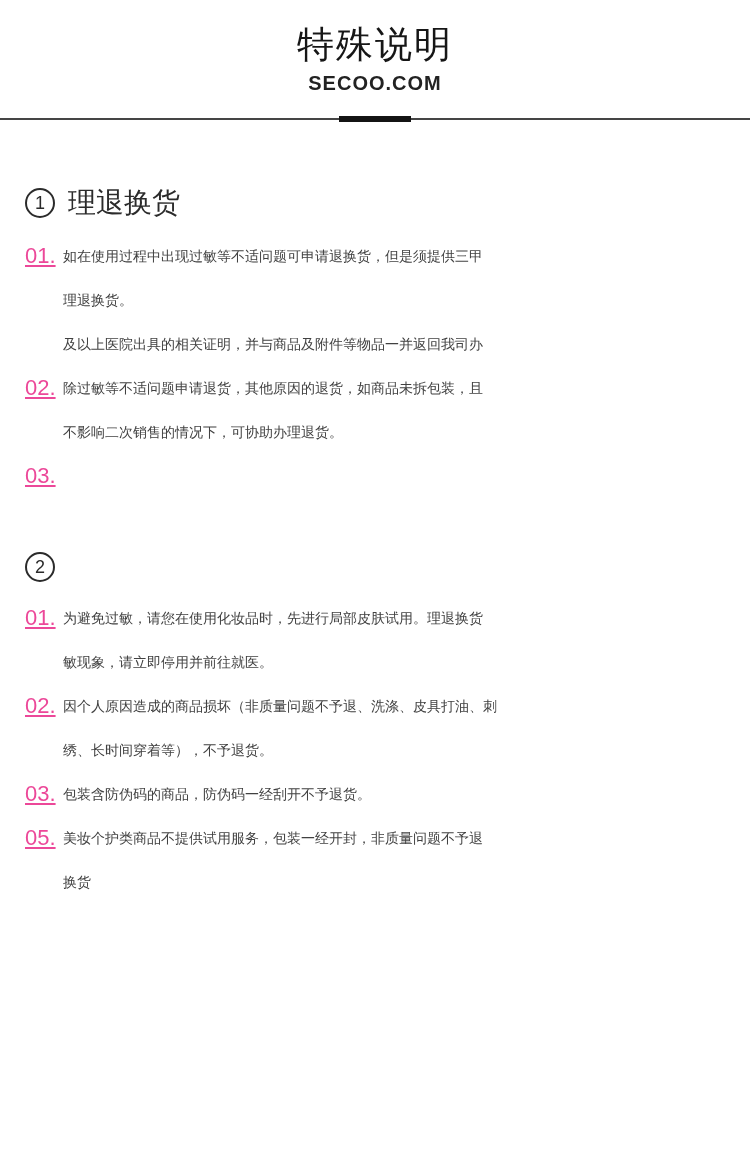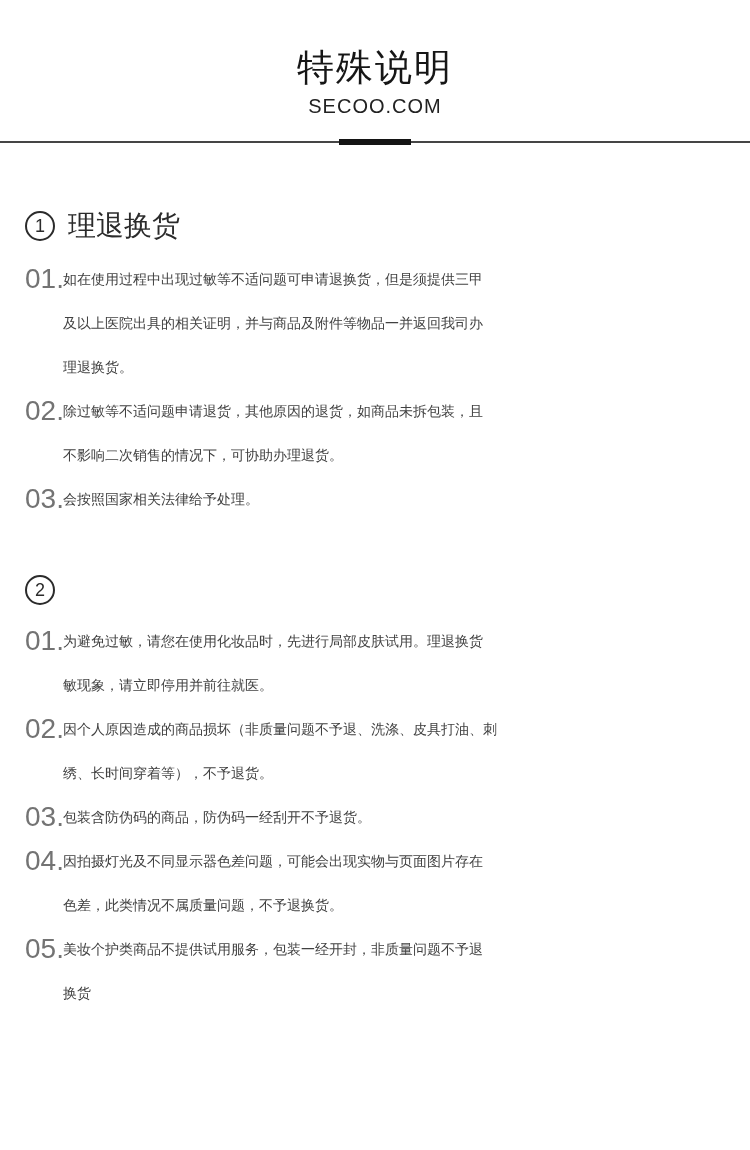"特殊说明" .page-title { margin-top: 23px -> none }
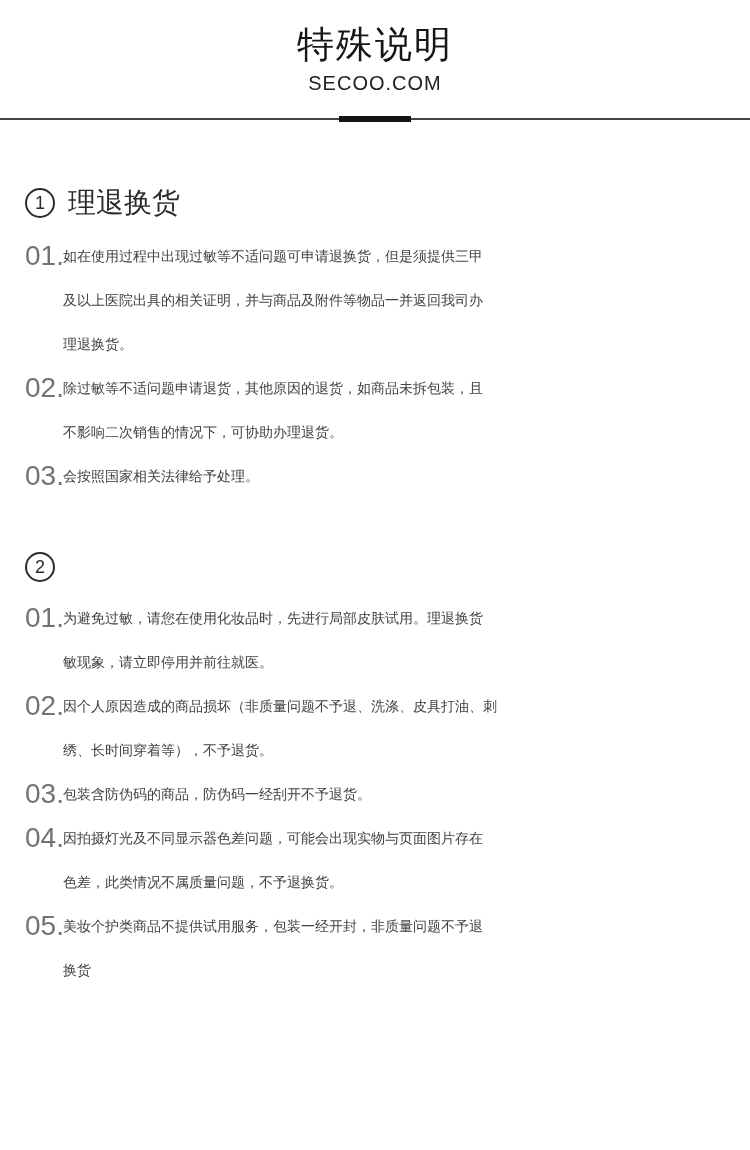"SECOO.COM" .brand-domain { font-weight: 400 -> 700 }
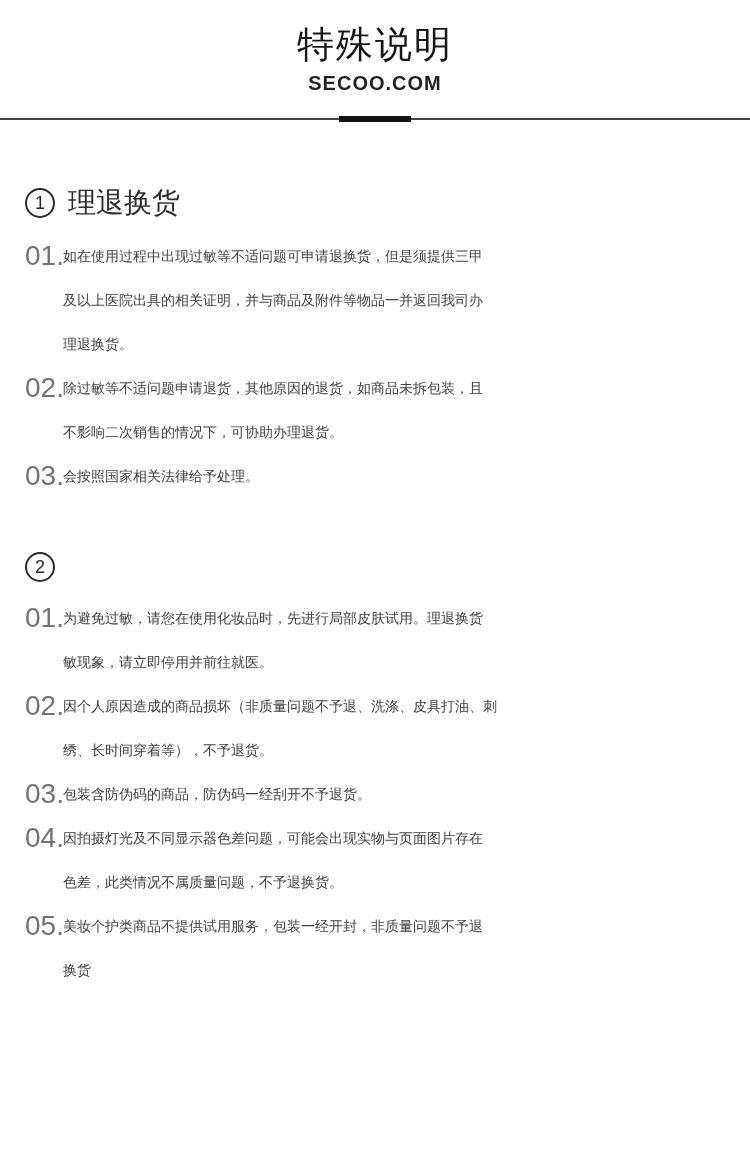"01." .item-num { color: #737373 -> #ec4899; font-size: 28px -> 22px; text-decoration: none -> underline }
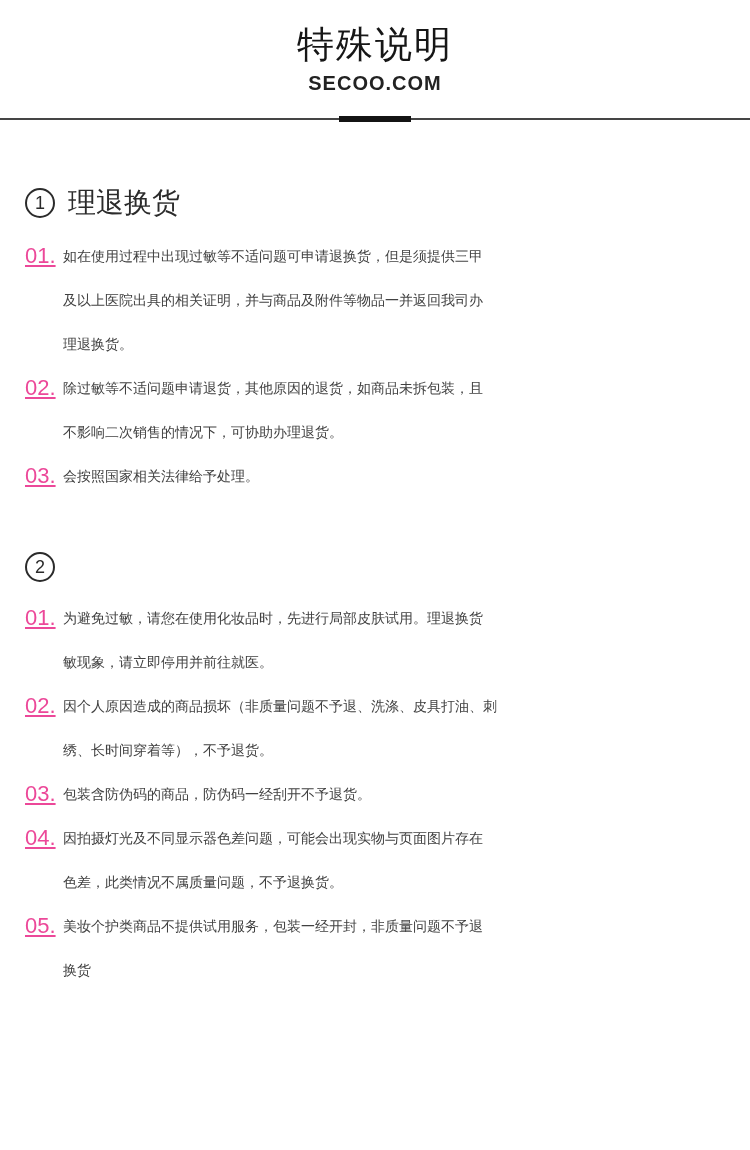"及以上医院出具的相关证明，并与商品及附件等物品一并返回我司办" div.line { order: before "理退换货。" -> after "理退换货。" }
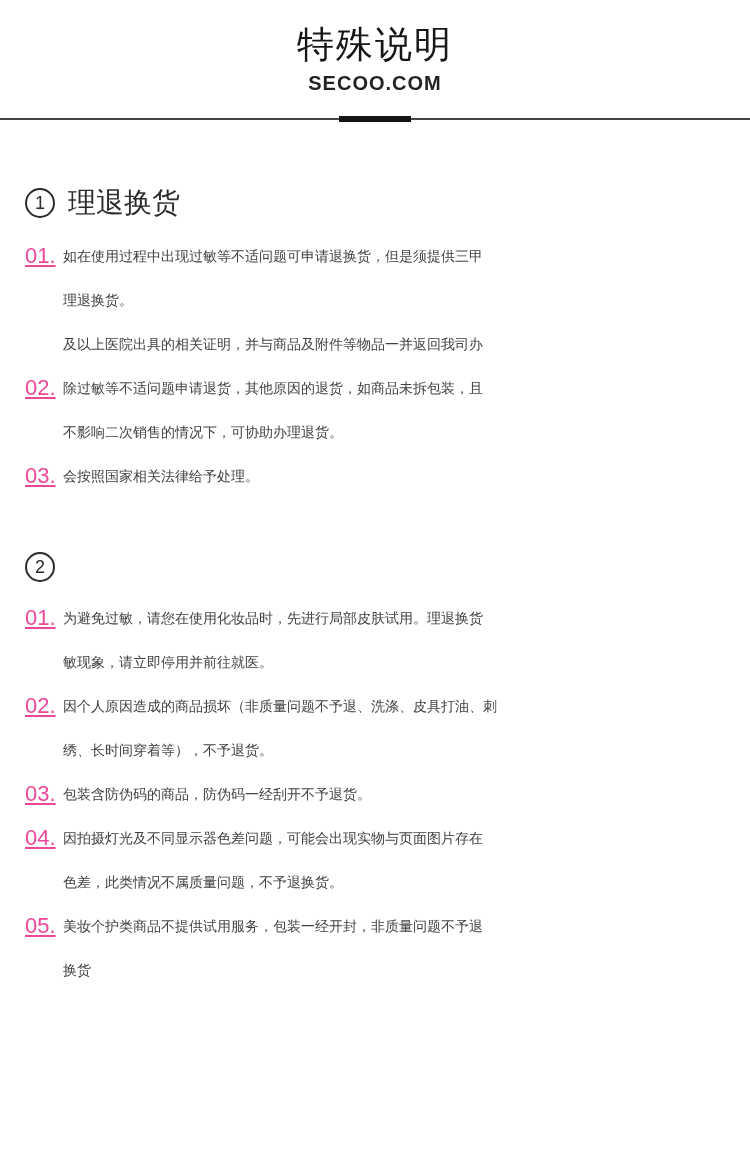"会按照国家相关法律给予处理。" div.line { html: <div>会按照国家相关法律给予处理。</div> -> none }
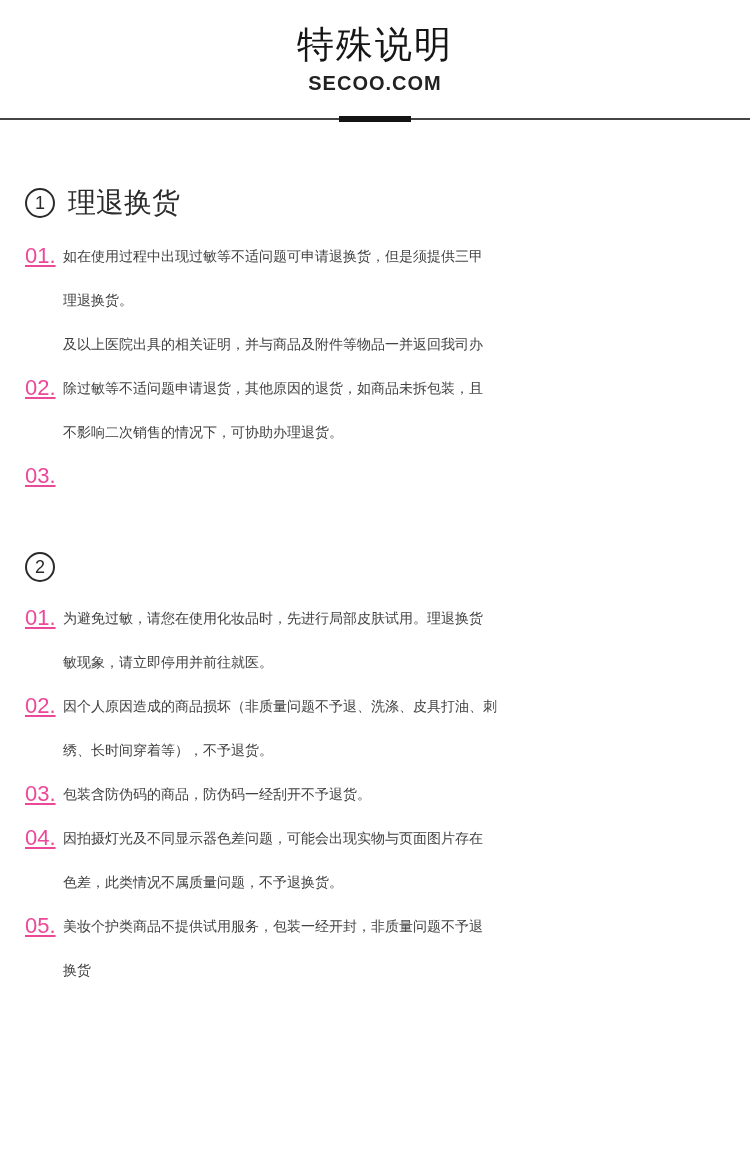"04." div.item { html: <div> <div>04.</div> <div> <div>因拍摄灯光及不同显示器色差问题，可能会出现实物与页面图片存在</div> <div>色差，此类情况不属质量问题，不予退换货。</div> </div> </div> -> none }
